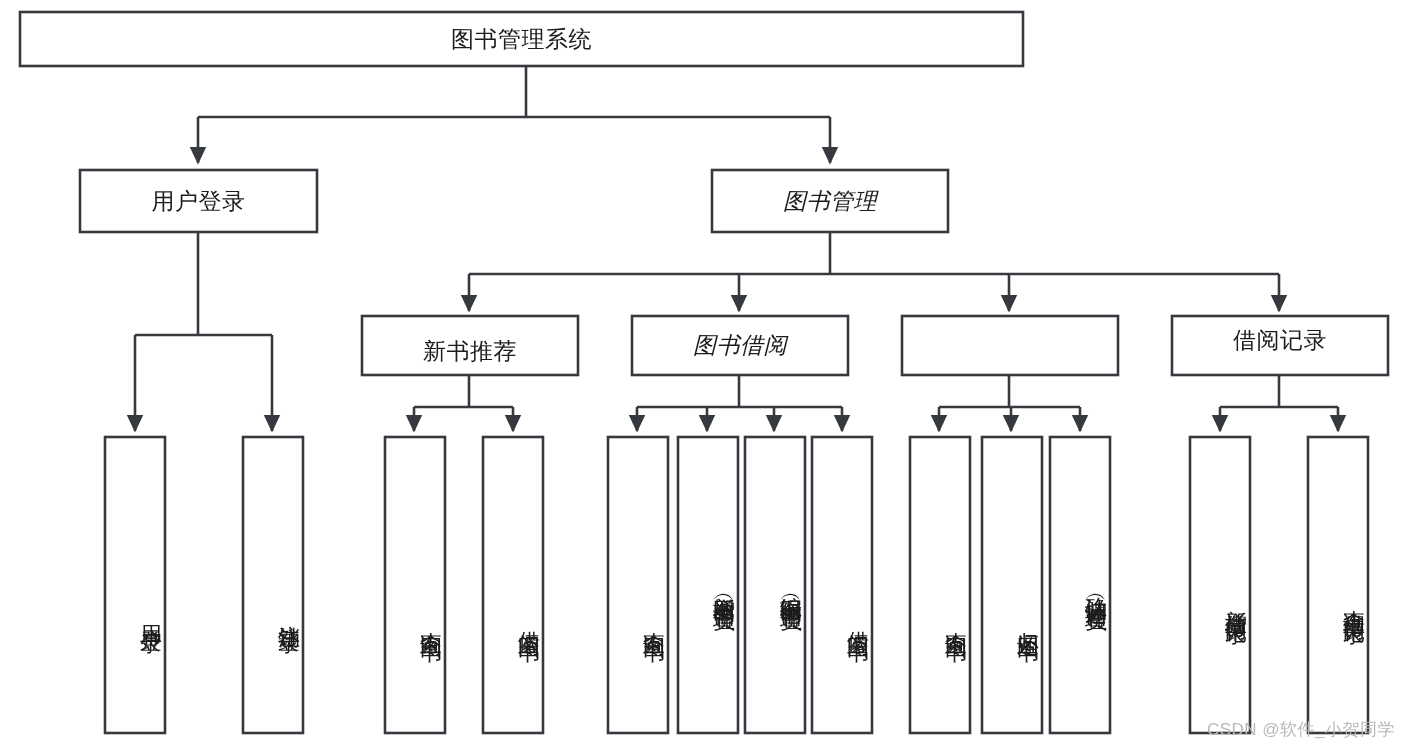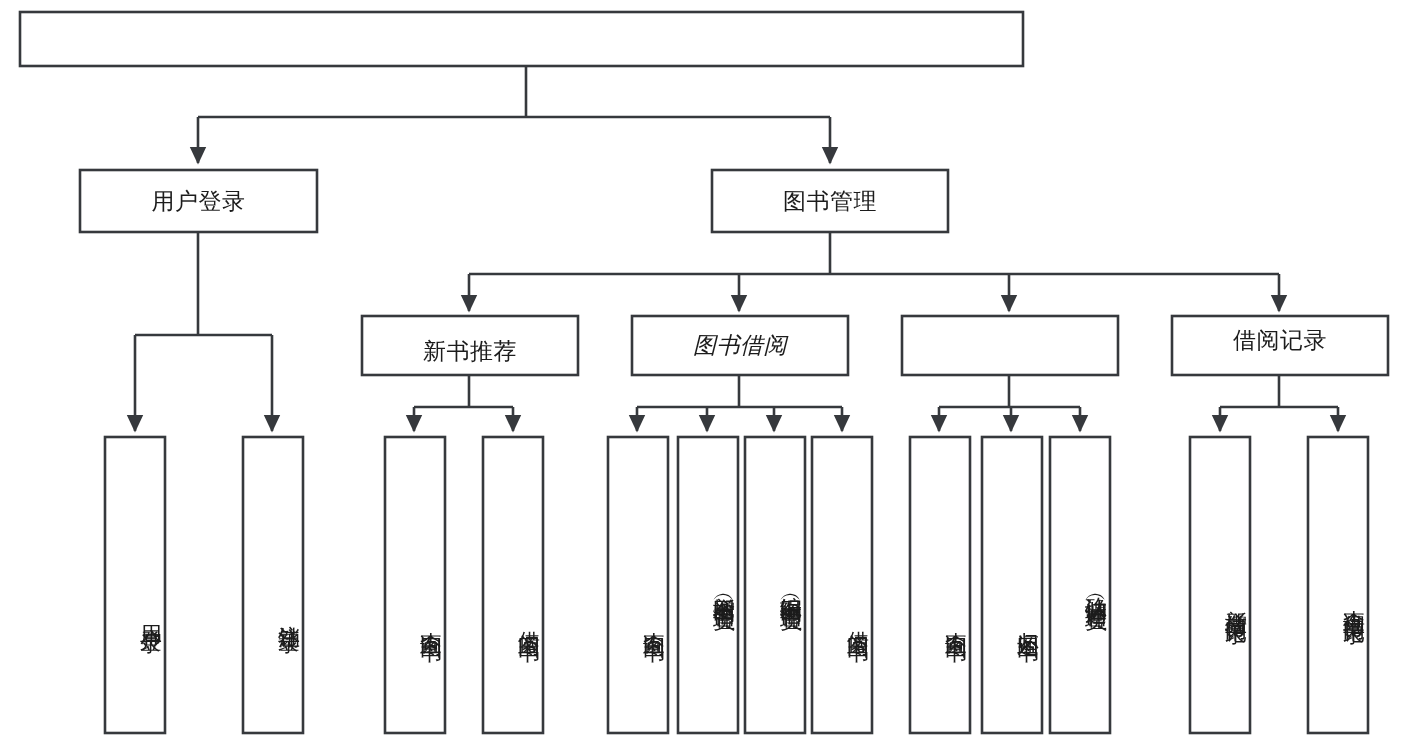"图书管理系统" div.node-label { html: none -> <div>图书管理系统</div> }
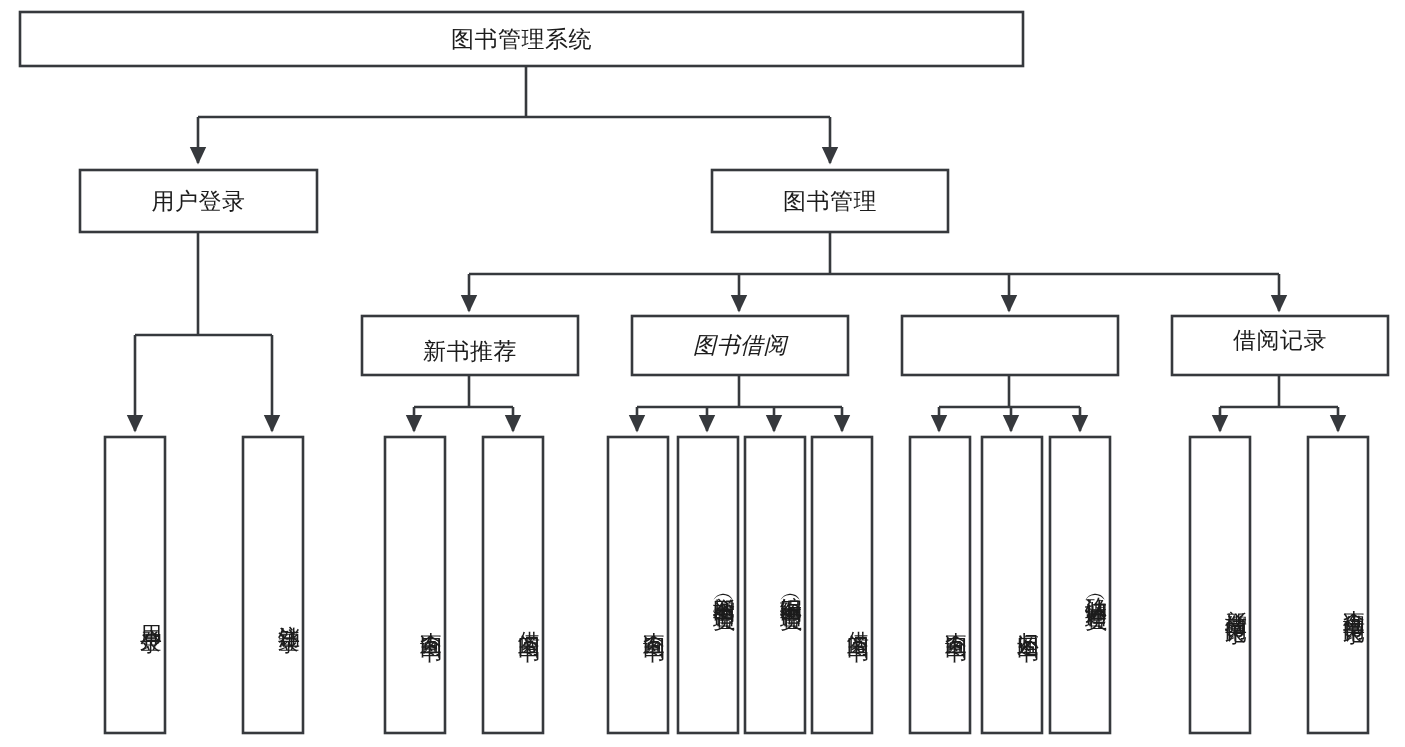"图书管理" div.node-label { font-style: none -> italic }
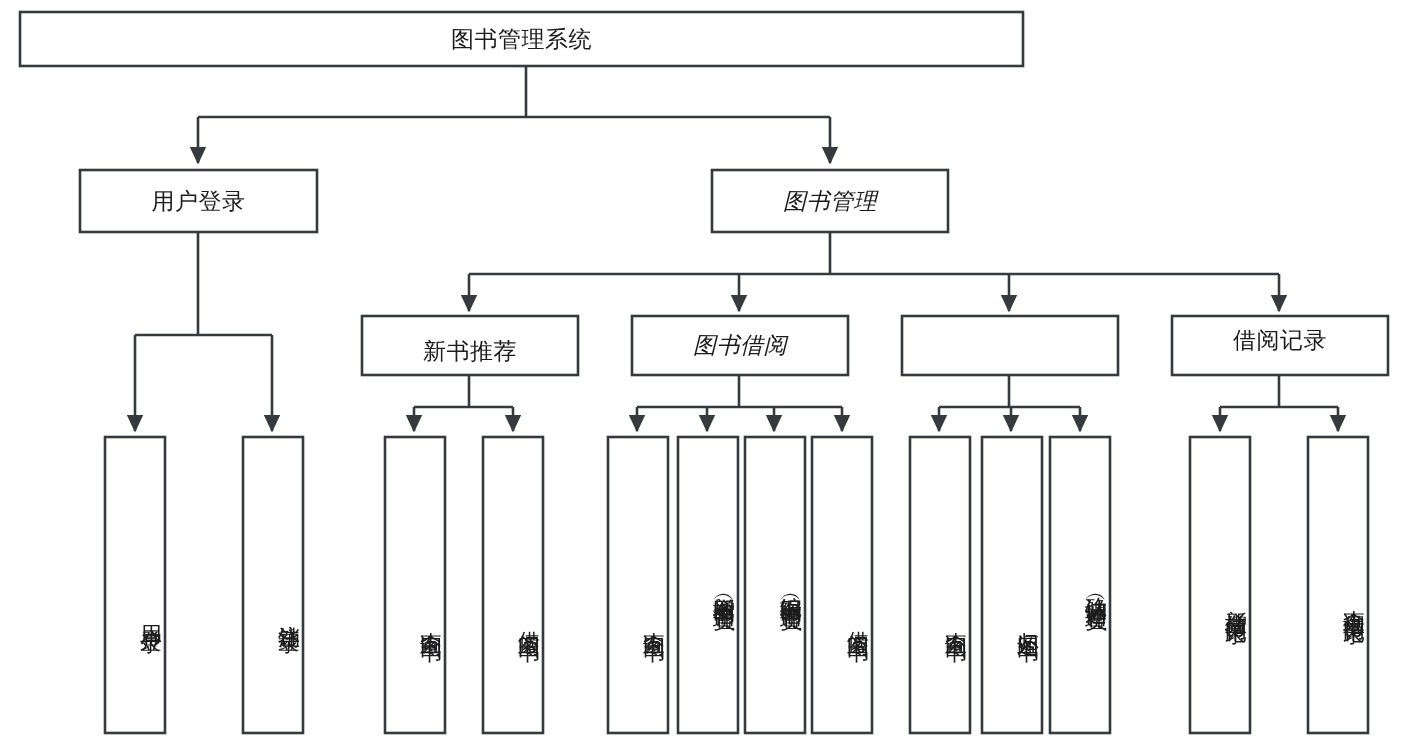"CSDN @软件_小贺同学" div.watermark { html: none -> <div>CSDN @软件_小贺同学</div> }
